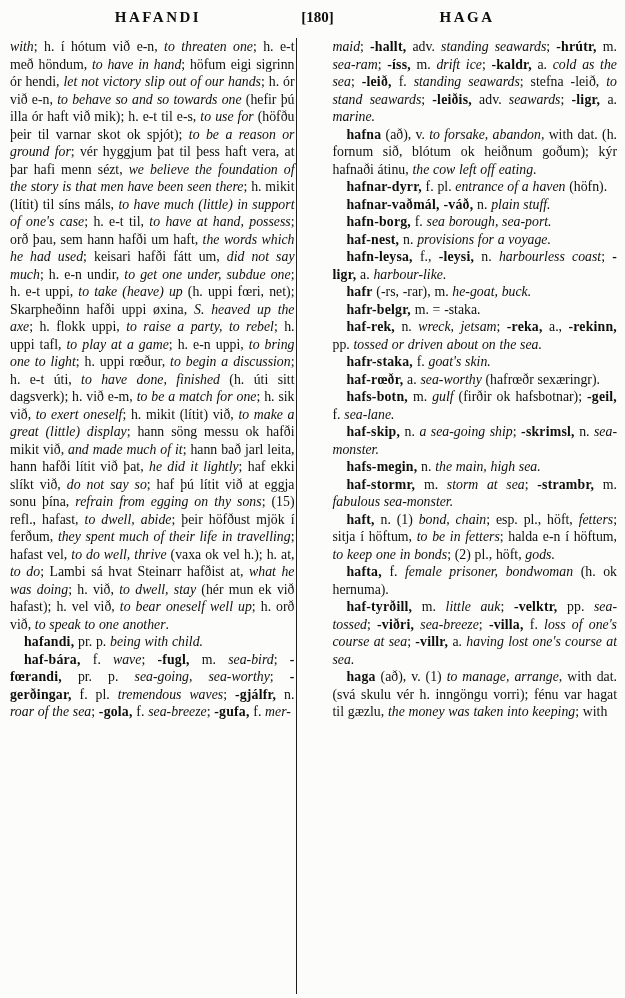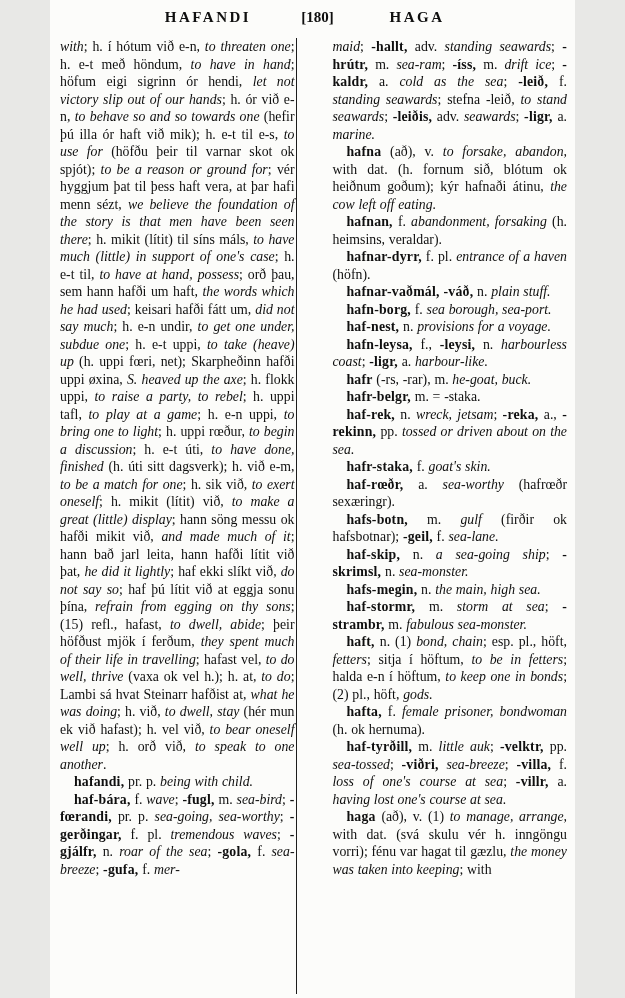"HAFANDI" .page { width: 525px -> 625px }
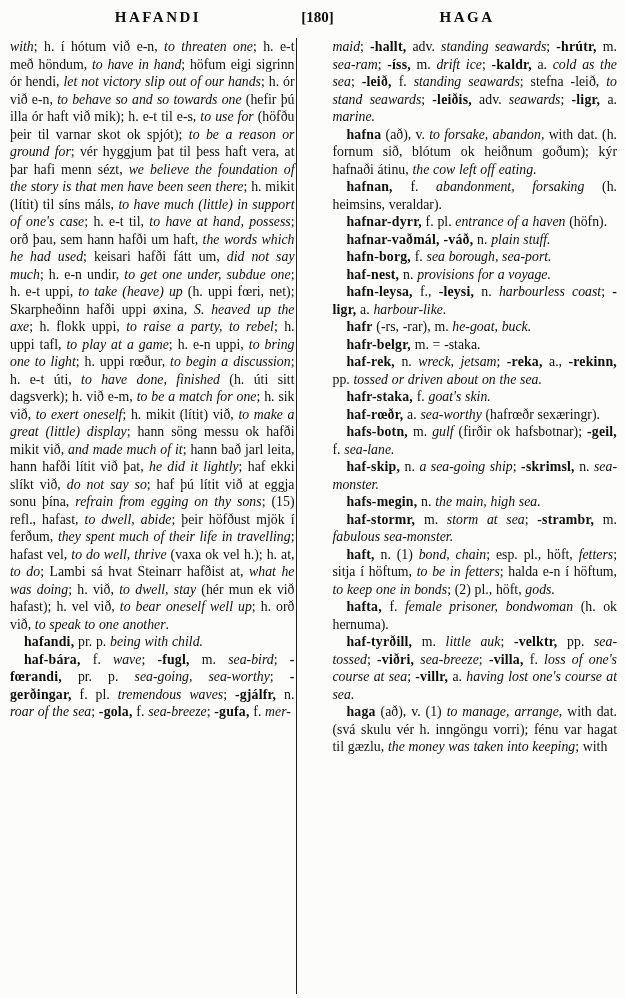"hafnan, f. abandonment, forsaking (h." p.entry { html: <p><span>hafnan,</span><span> f. </span><span>abandonment, forsaking</span><span> (h. heimsins, veraldar).</span></p> -> none }
